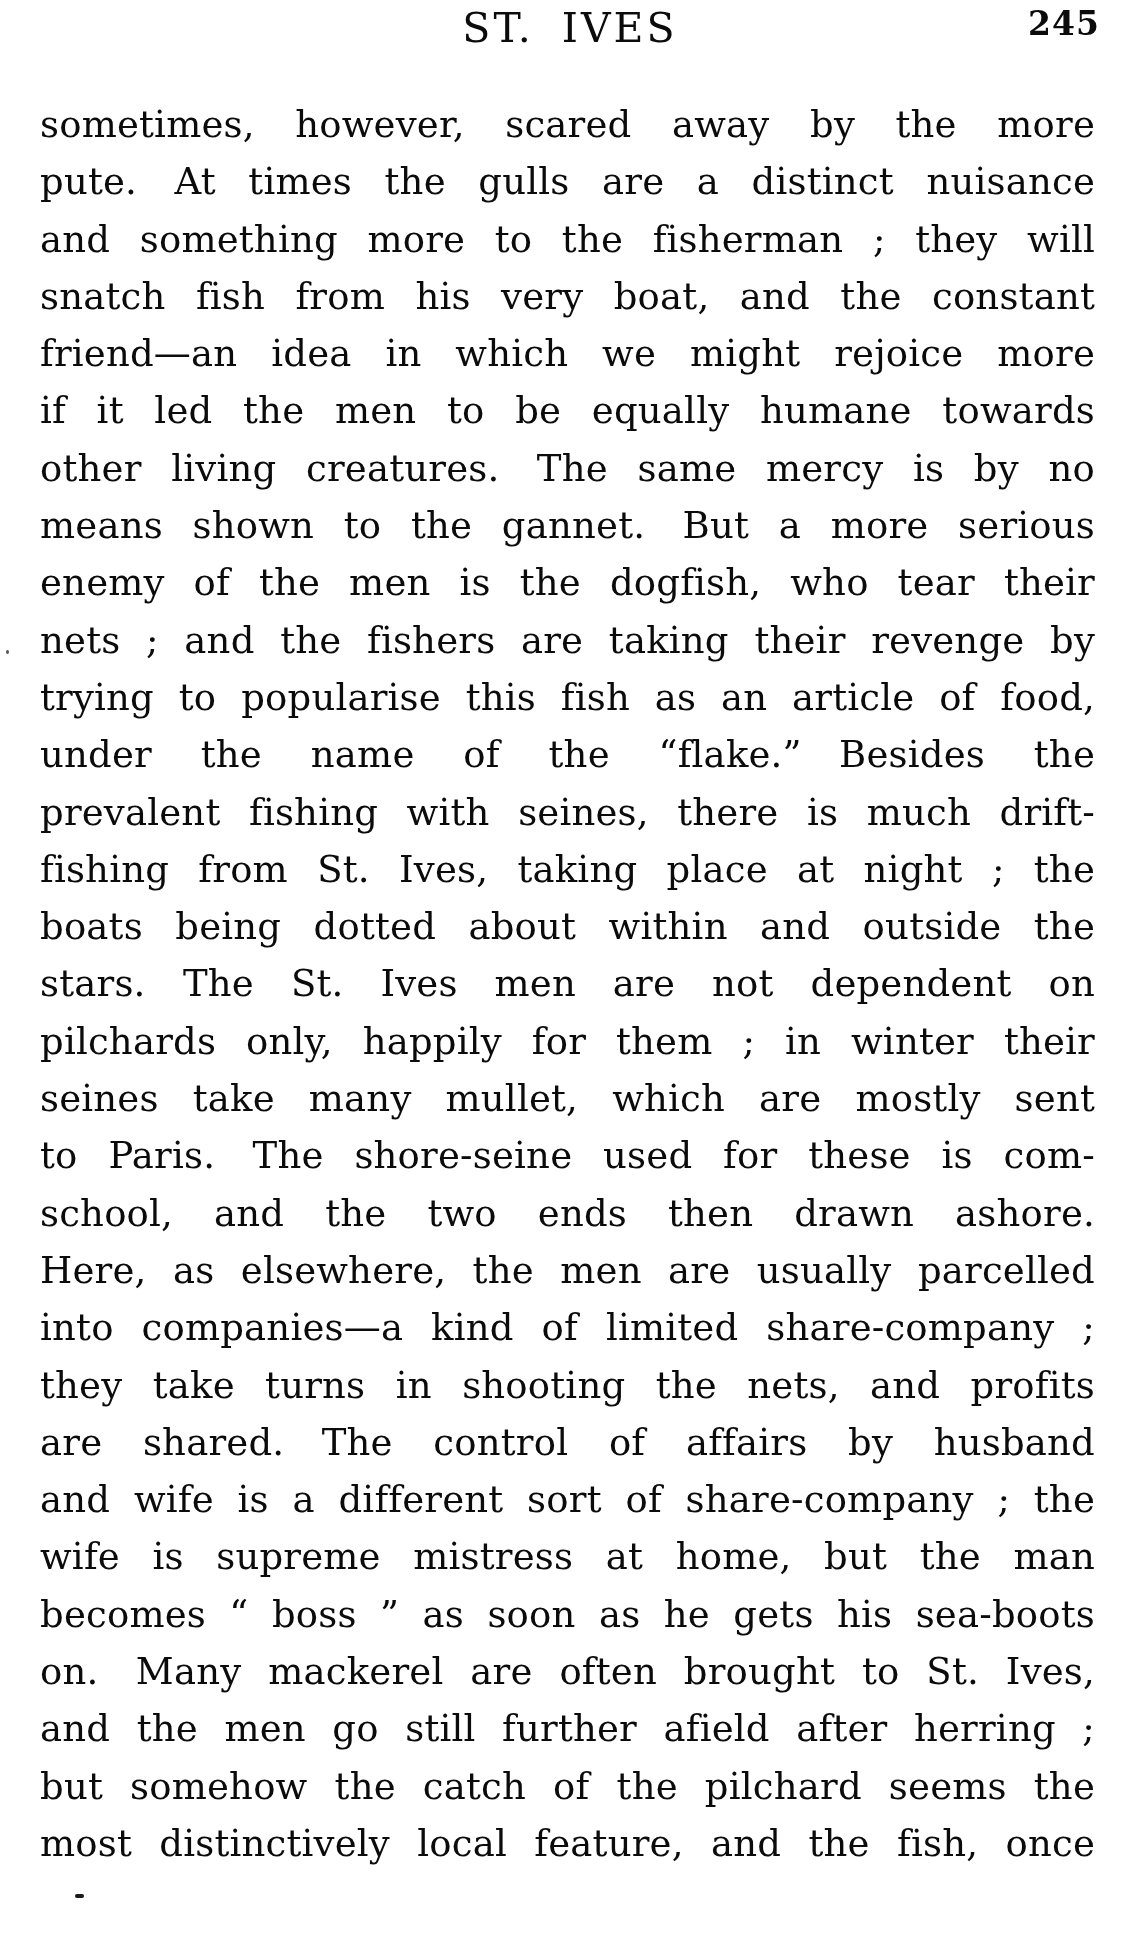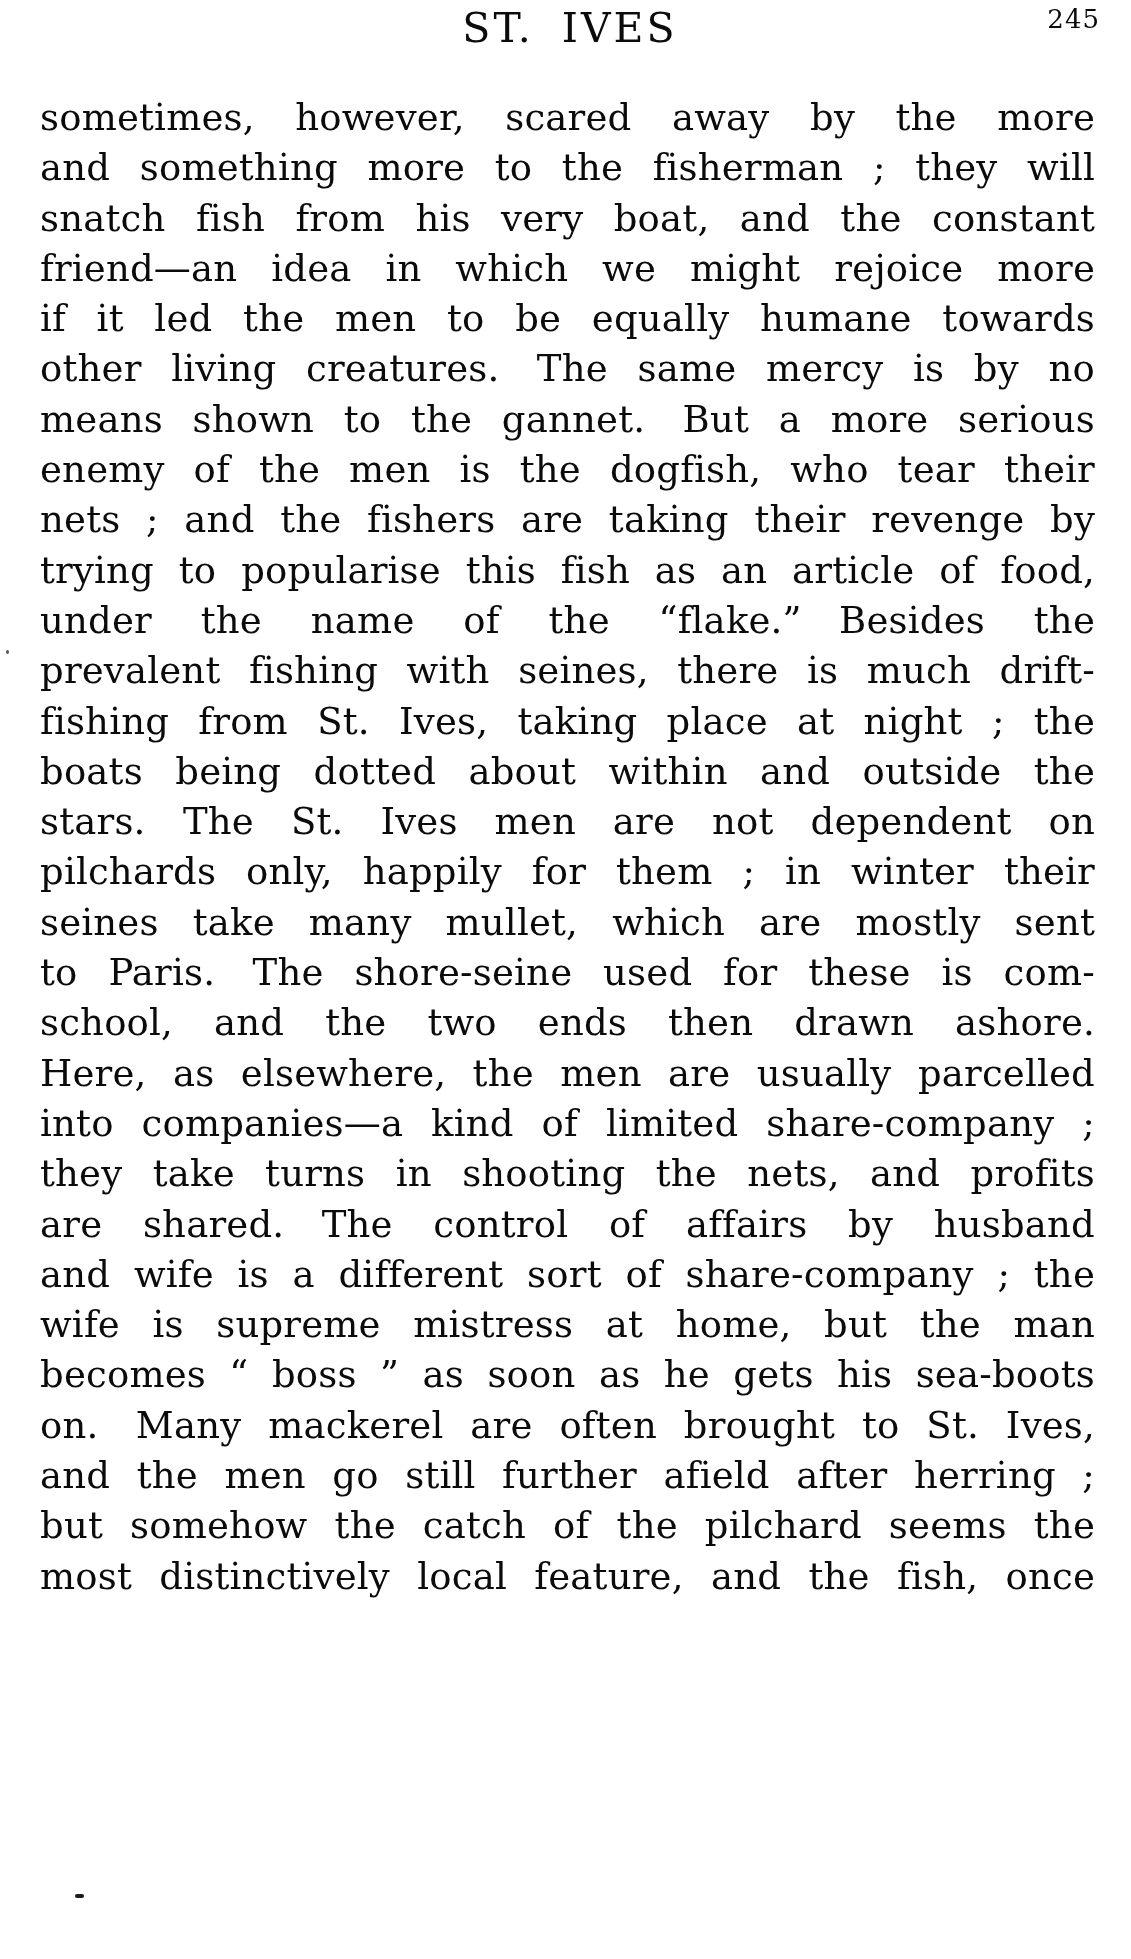"245" .page-number { font-size: 26px -> 33px; font-weight: normal -> bold }
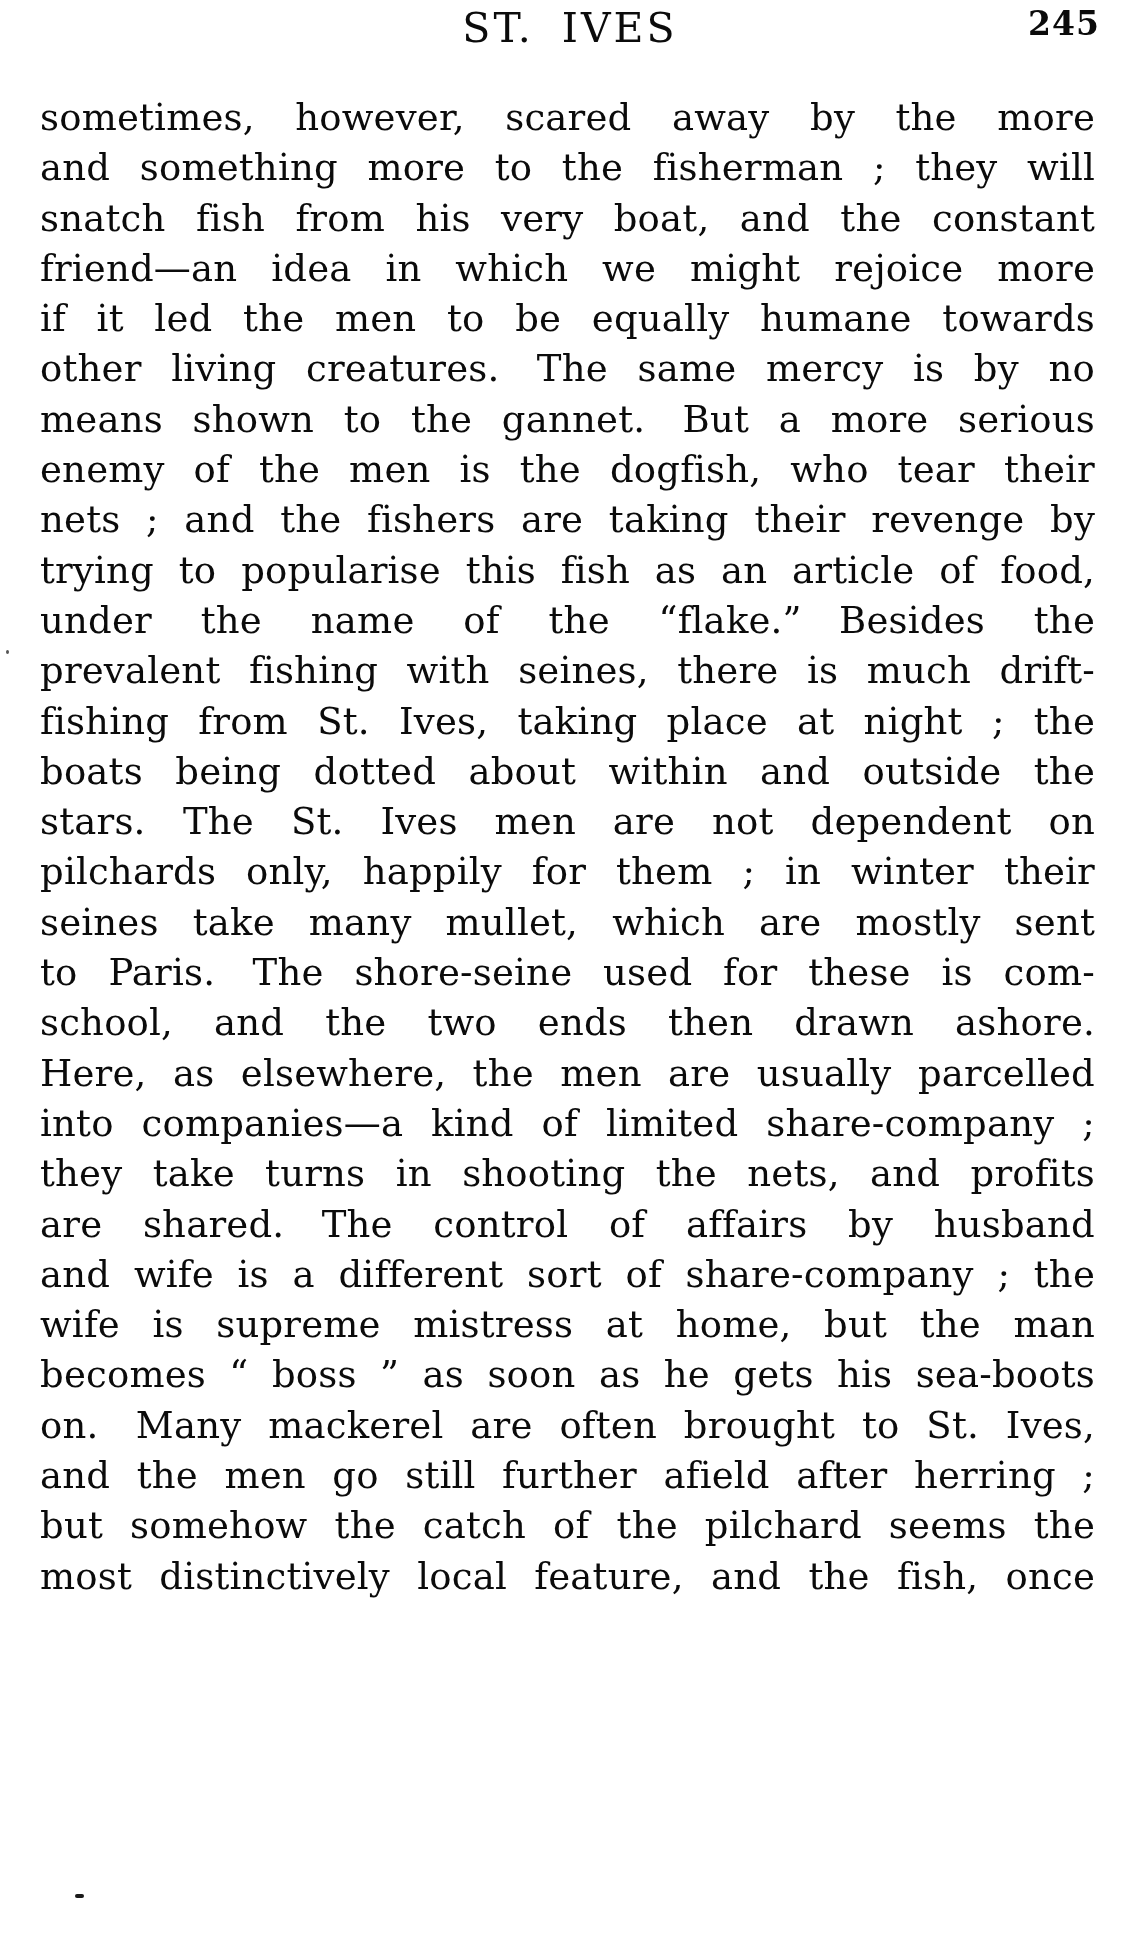"sometimes, however, scared away by" .line { margin-top: none -> 7px }
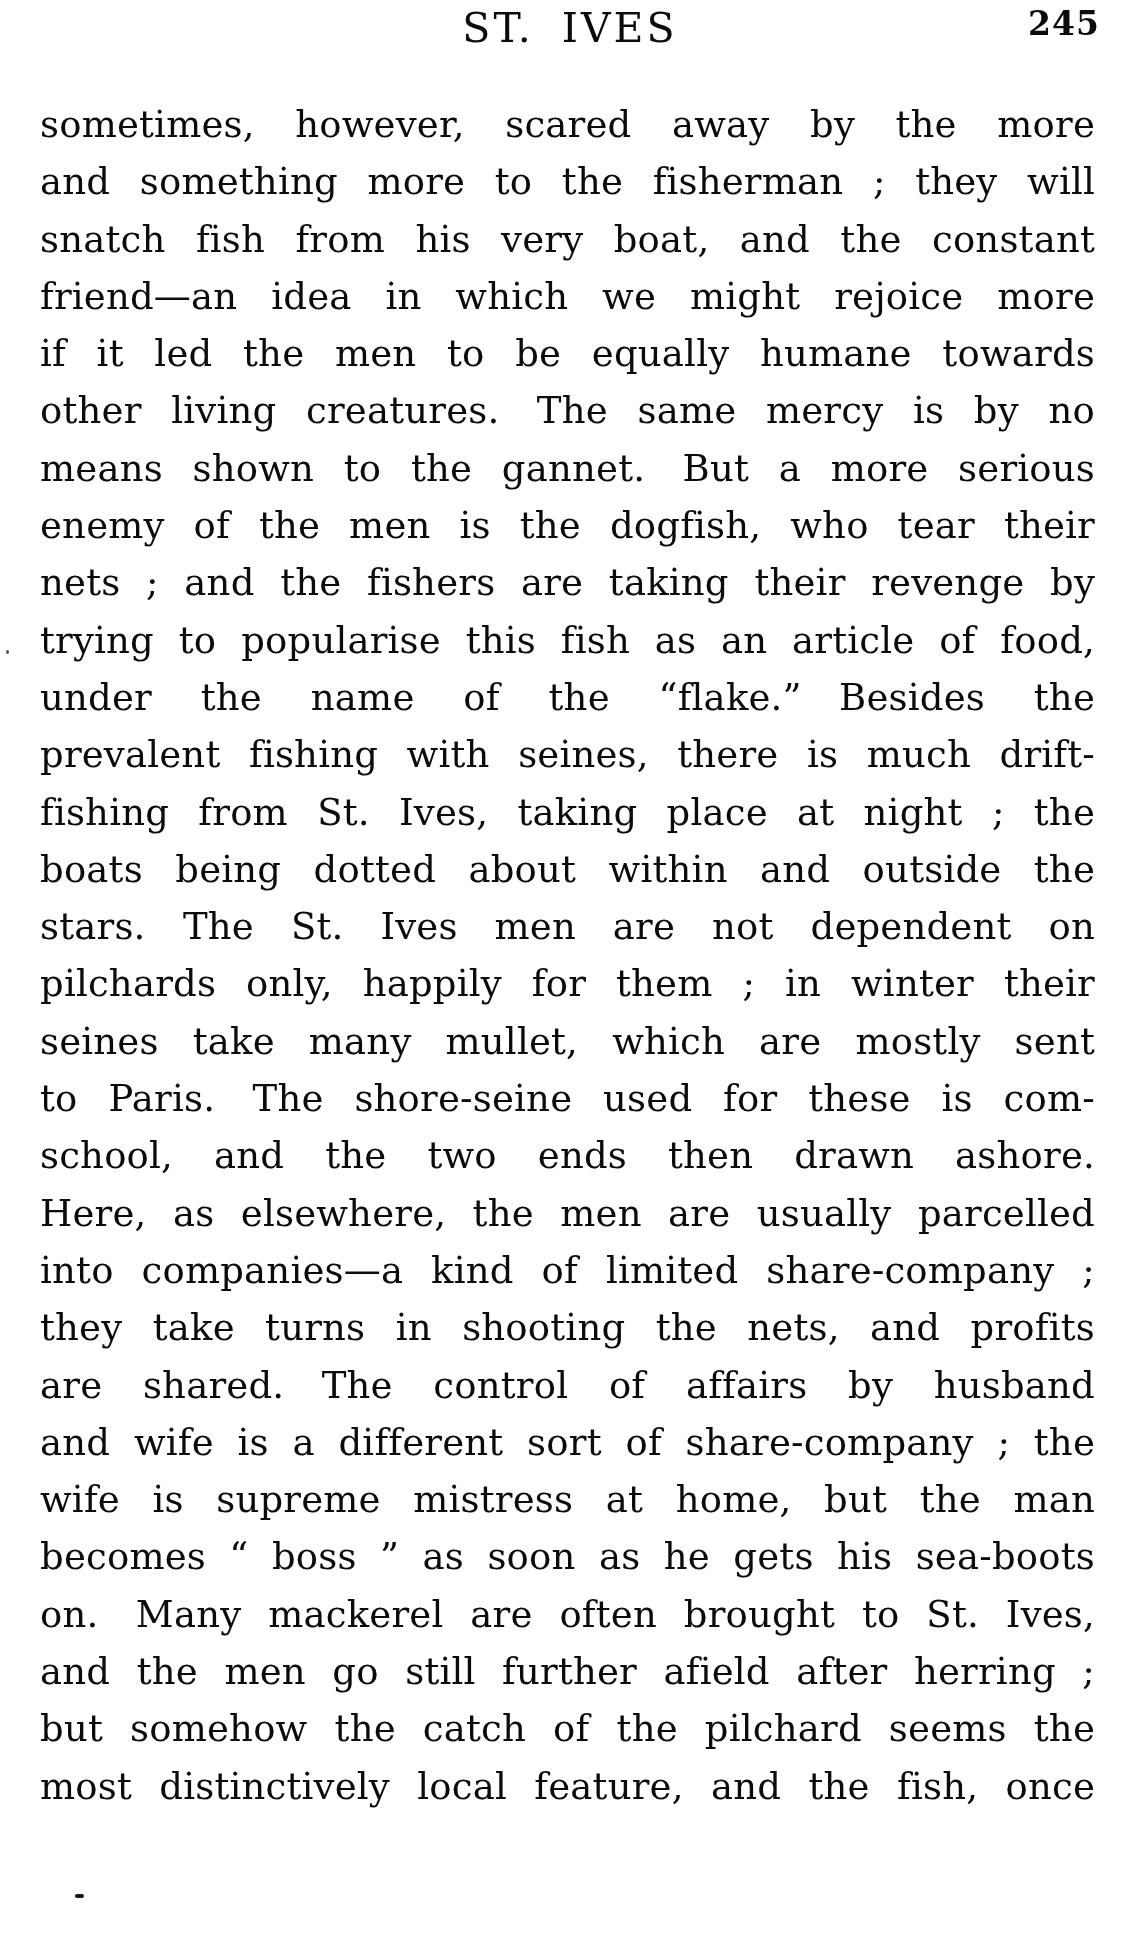"pute. At times the gulls" div.line { html: none -> <div>pute. At times the gulls are a distinct nuisance</div> }
